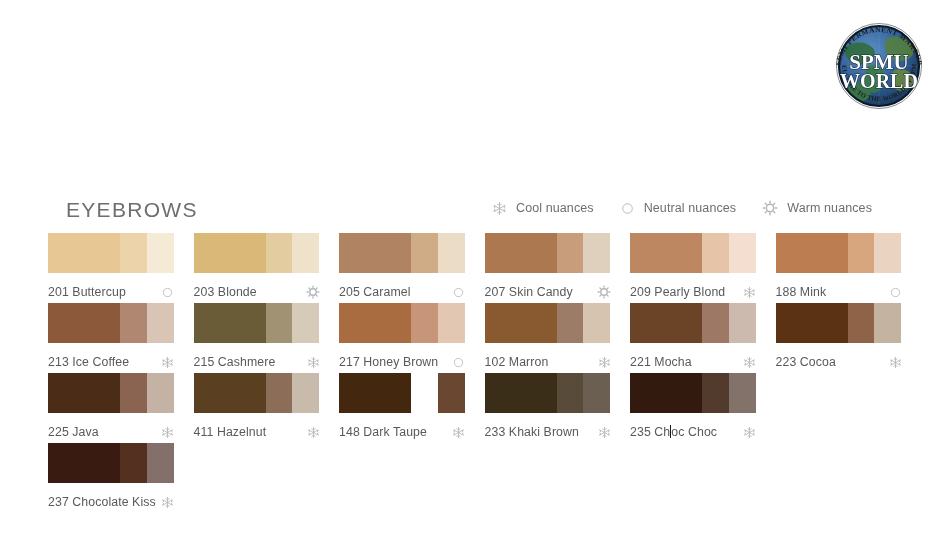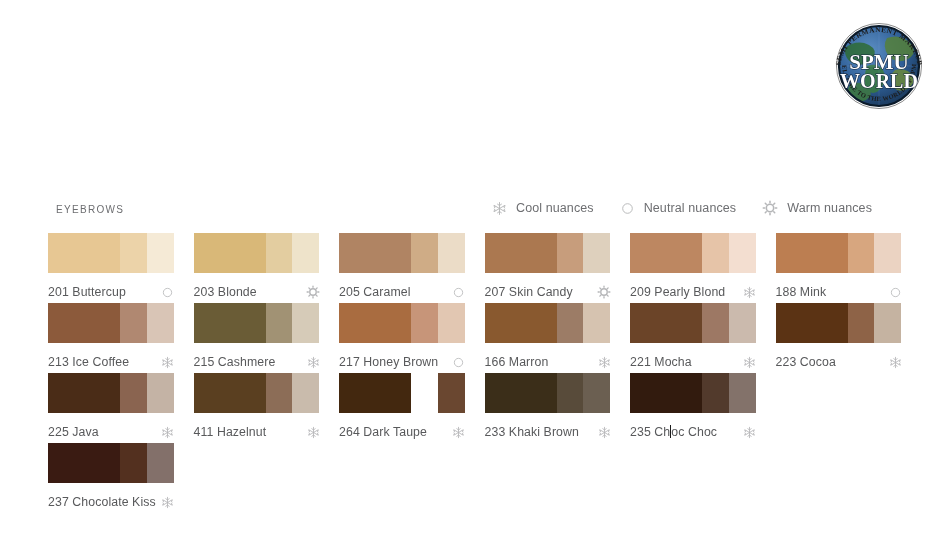"EYEBROWS" #page-title { font-size: 10px -> 21px; left: 4px -> 14px }
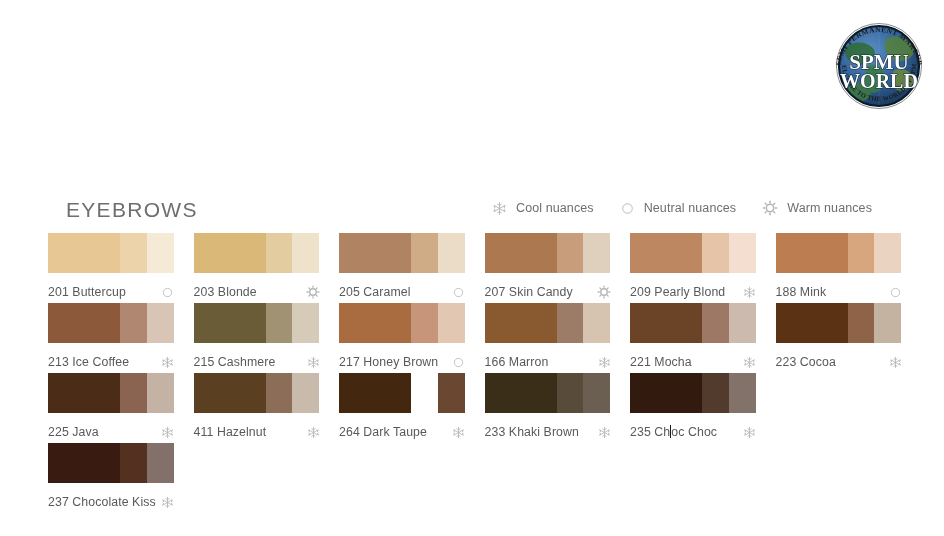"166 Marron" span.swatch-name { text: 166 -> 102 }
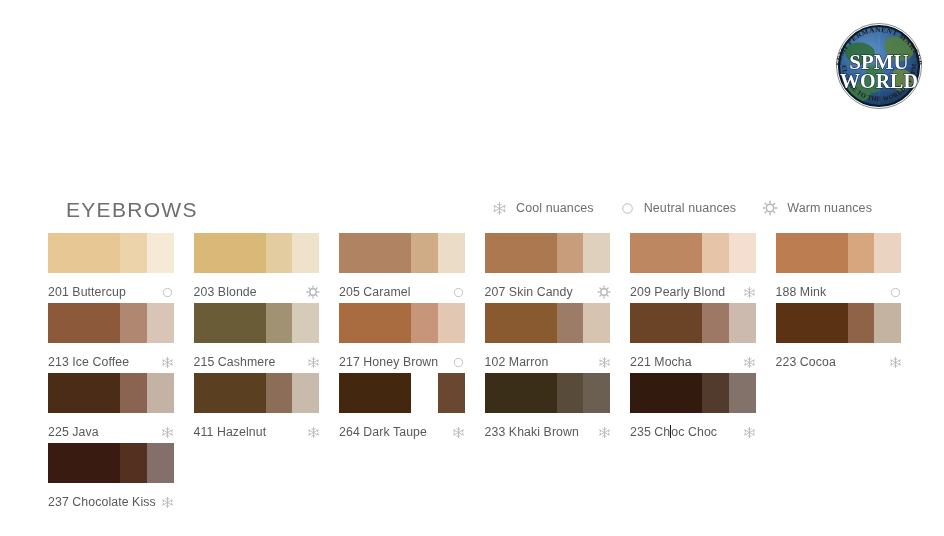"264 Dark Taupe" span.swatch-name { text: 264 -> 148 }
